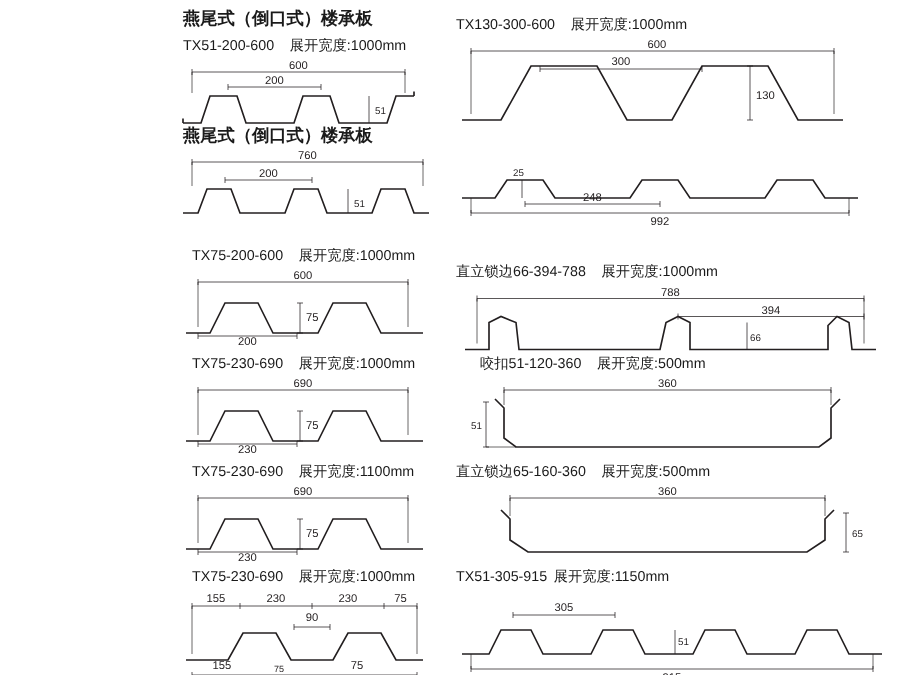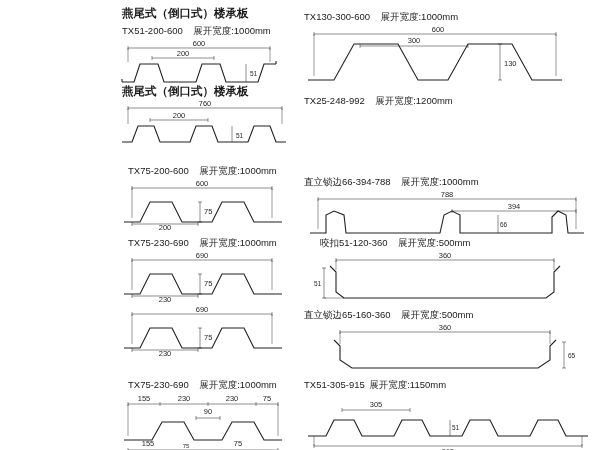"TX25-248-992 展开宽度:1200mm" div { html: <div> <span>TX25-248-992</span> <span>展开宽度:1200mm</span> </div> -> none }
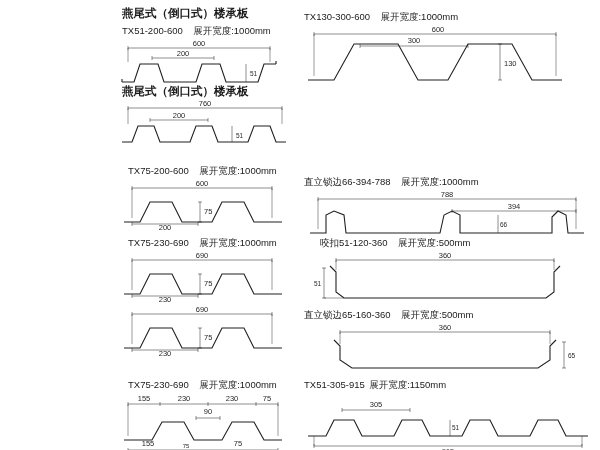"248" div.fig { html: none -> <div> <svg> <path></path> <line></line> <text>25</text> <line></line> <path></path> <text>248</text> <line></line> <path></path> <line></line> <line></line> <text>992</text> </svg> </div> }
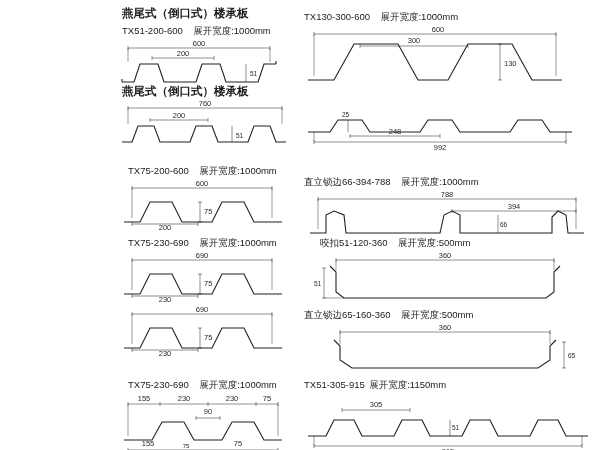"TX75-230-690 展开宽度:1100mm" div { html: none -> <div> <span>TX75-230-690</span> <span>展开宽度:1100mm</span> </div> }
